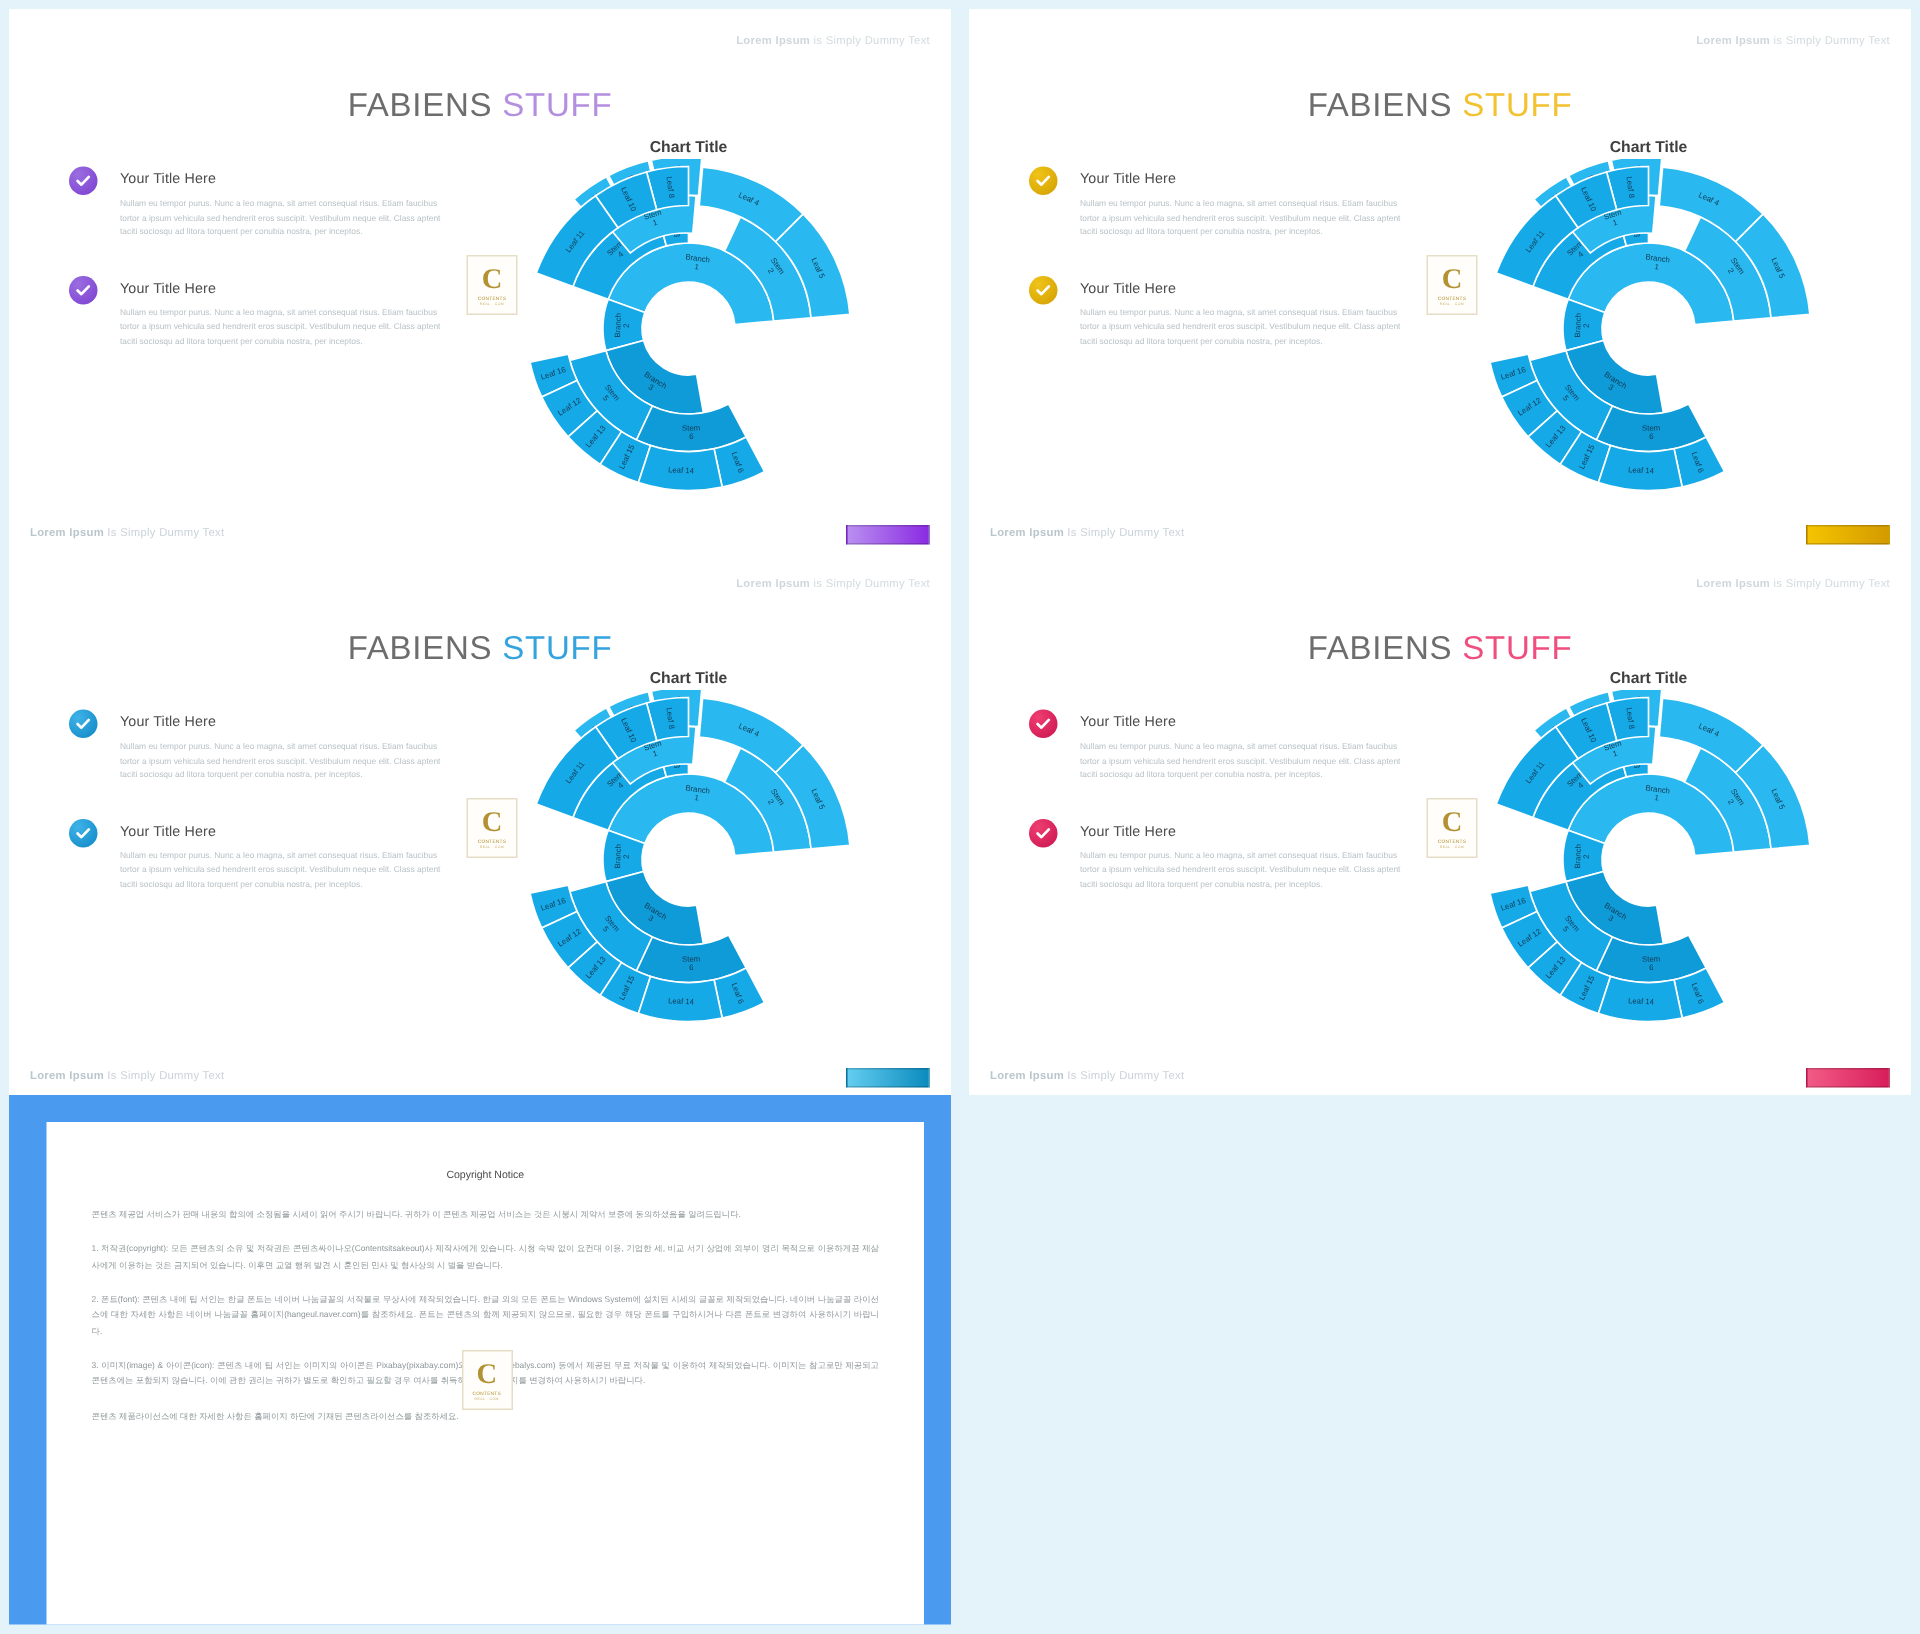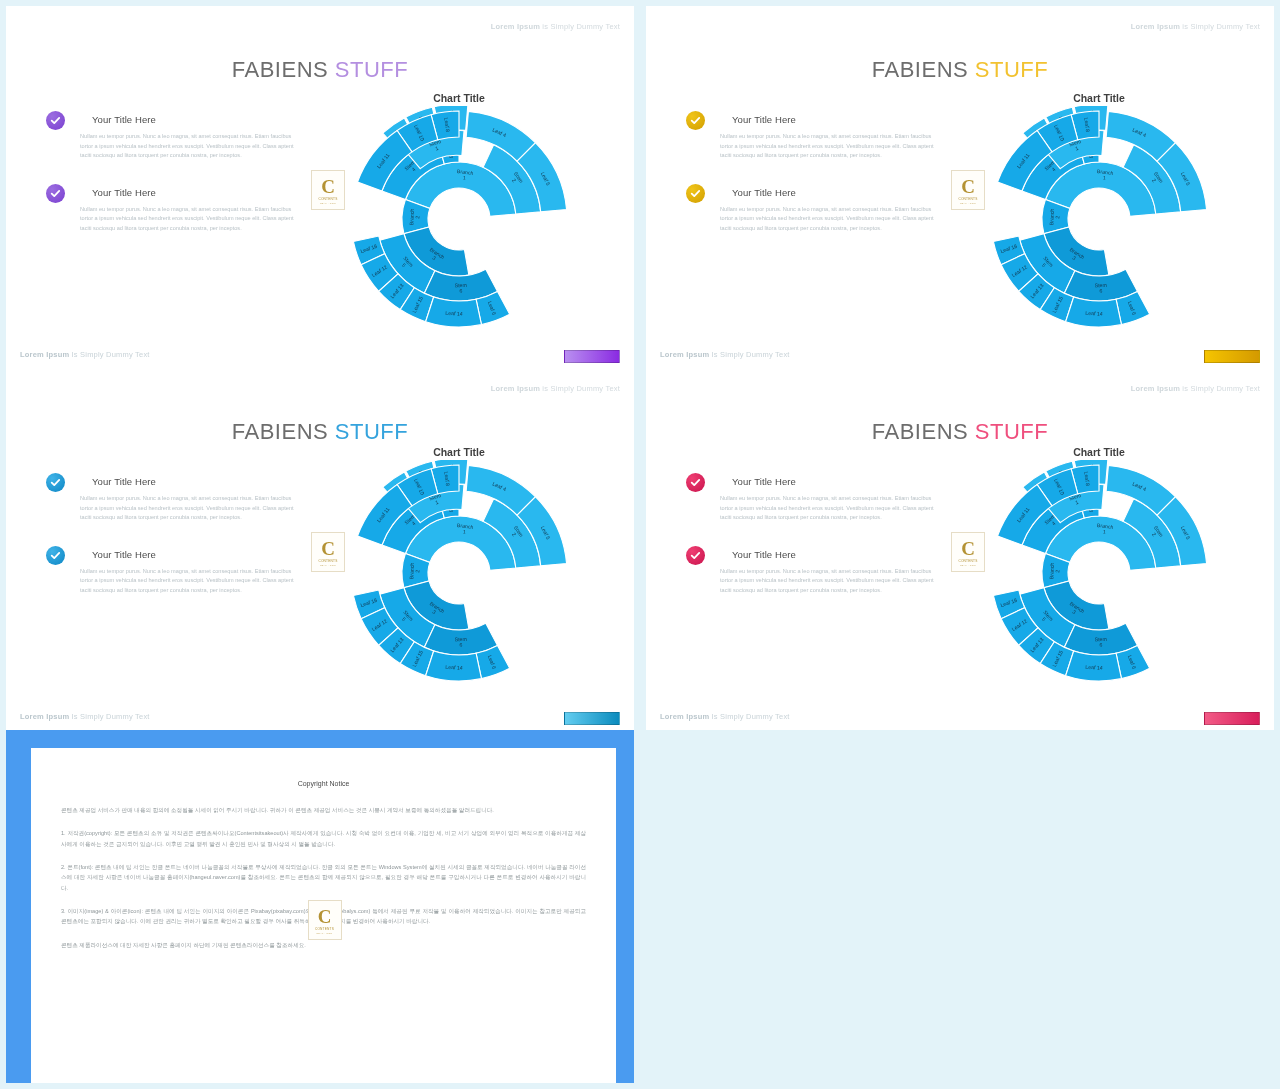"Your Title Here" .item-title { margin: 0 0 7px 12px -> 0 0 7px 0 }
